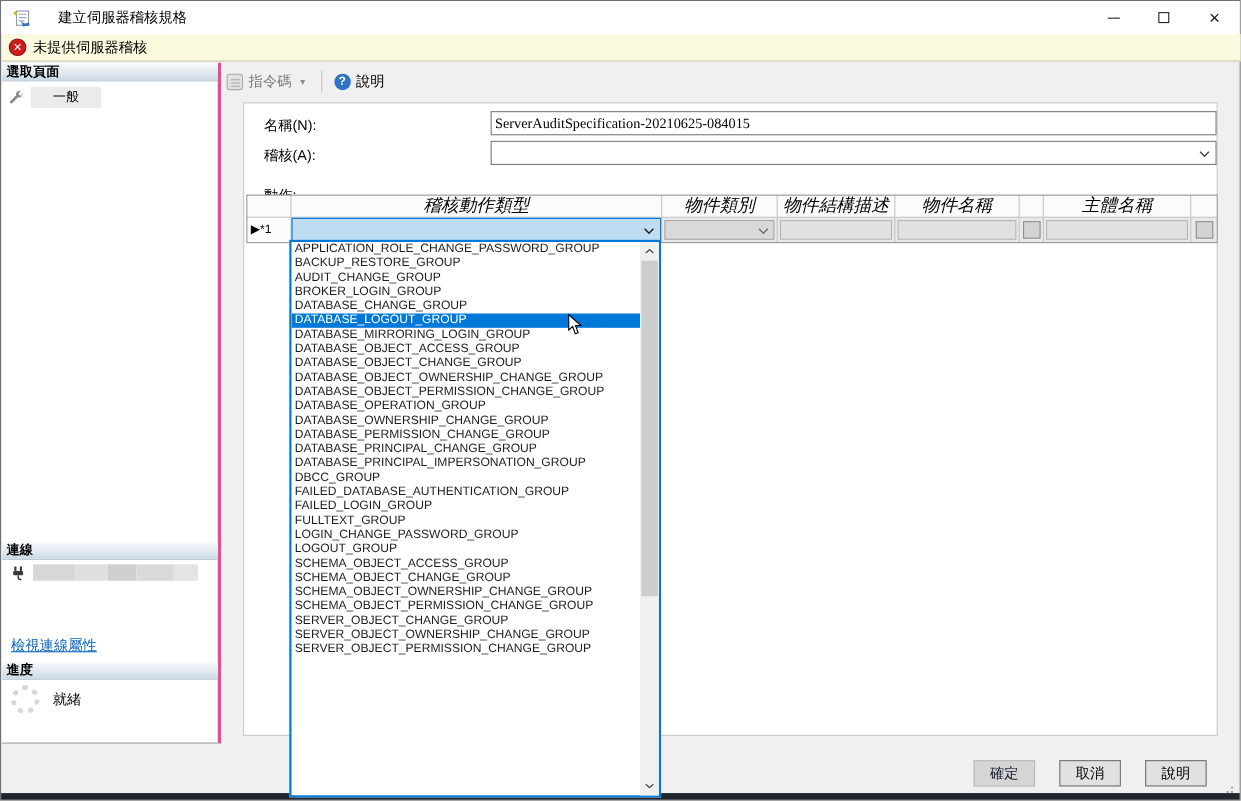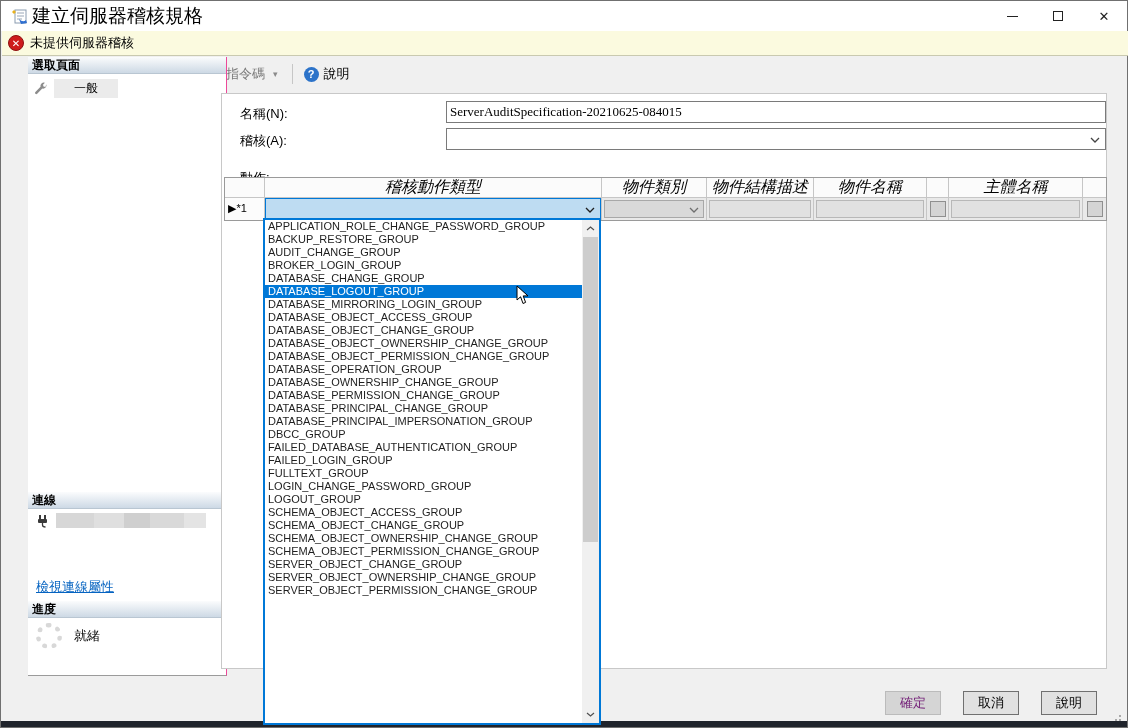"建立伺服器稽核規格" .title-text { font-size: 19px -> 13px; left: 31px -> 52px }
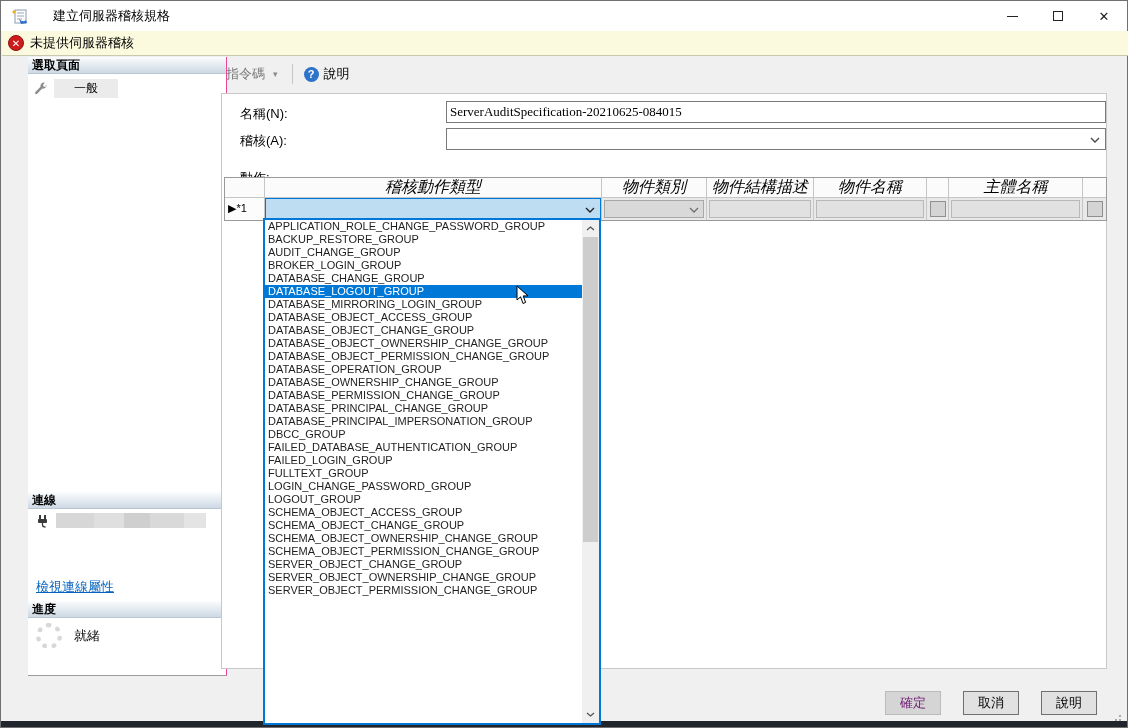"選取頁面" .sidebar { border-right: 1px solid #ec4899 -> 3px solid #ec4899; margin-left: 26px -> none }
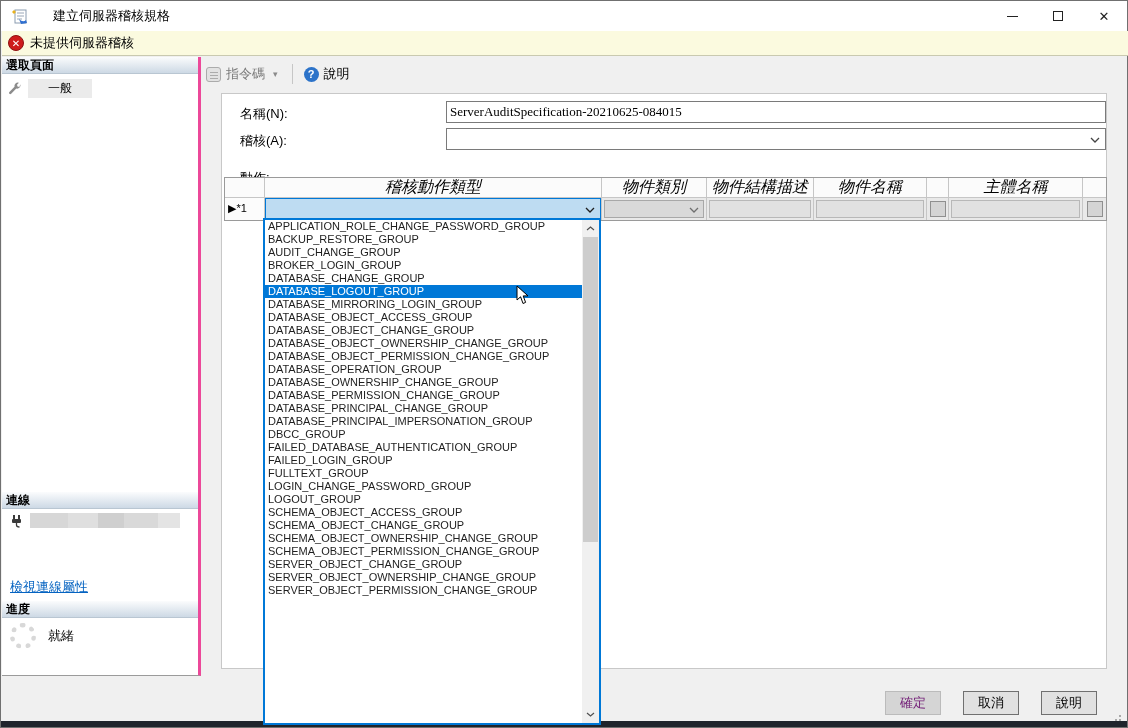"確定" .btn-disabled { color: #701a75 -> #0f172a }
